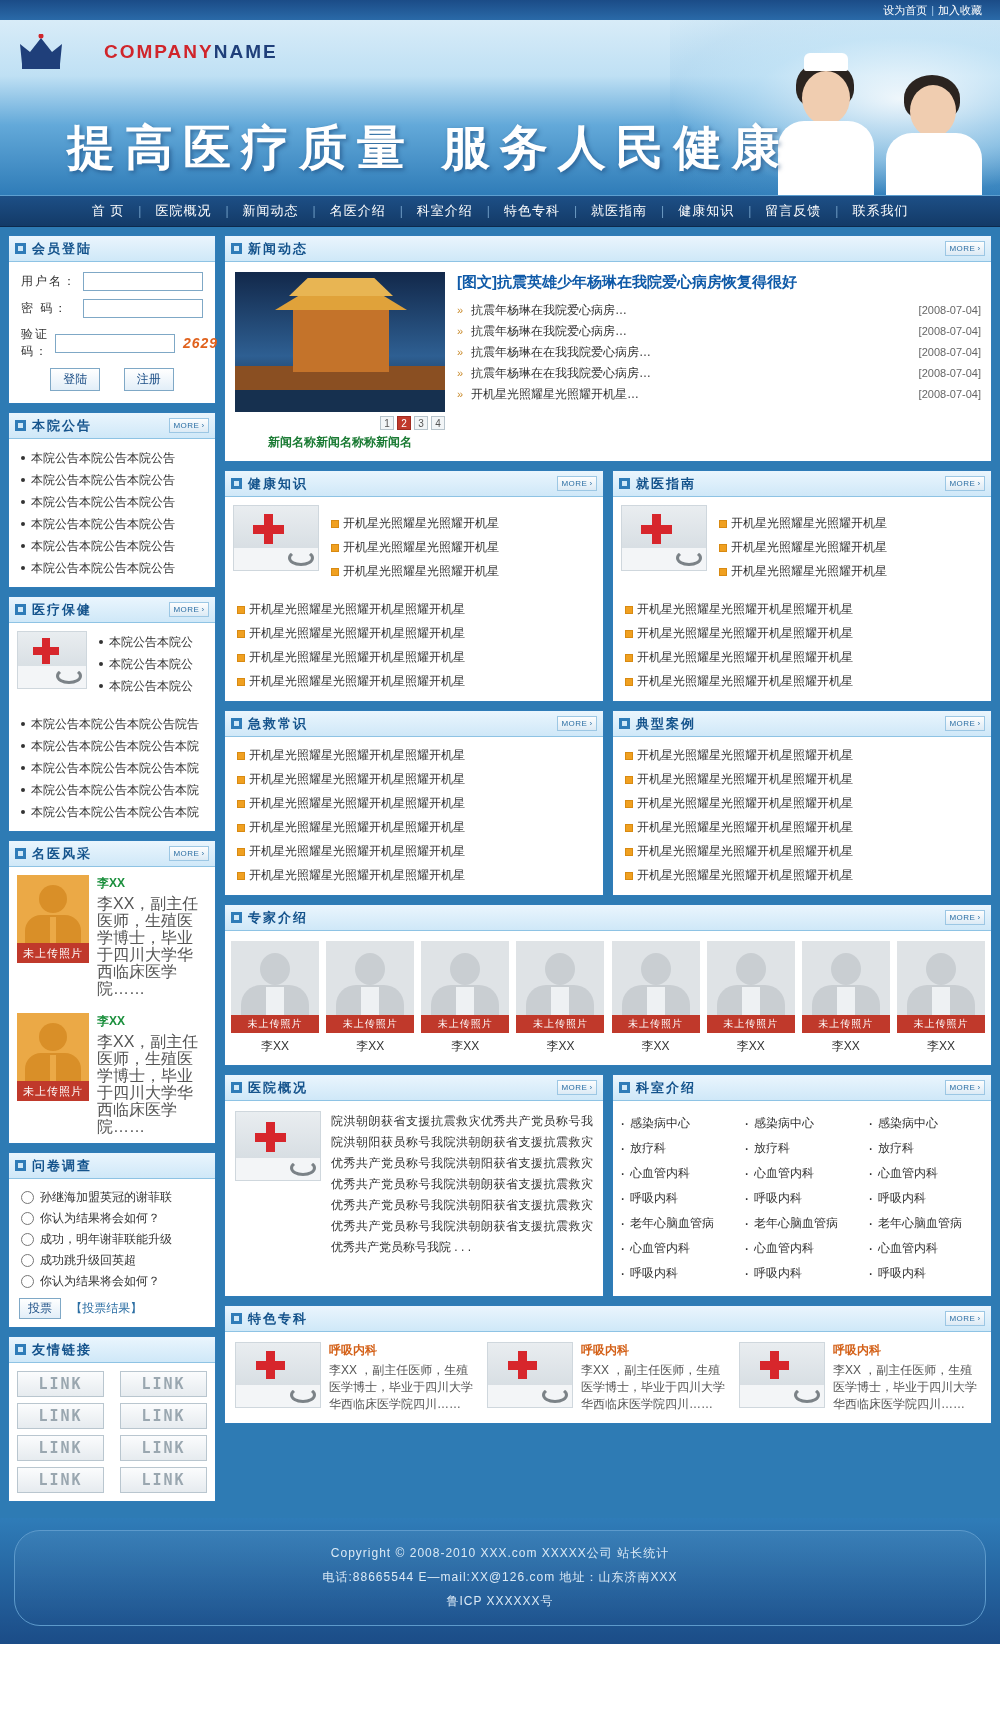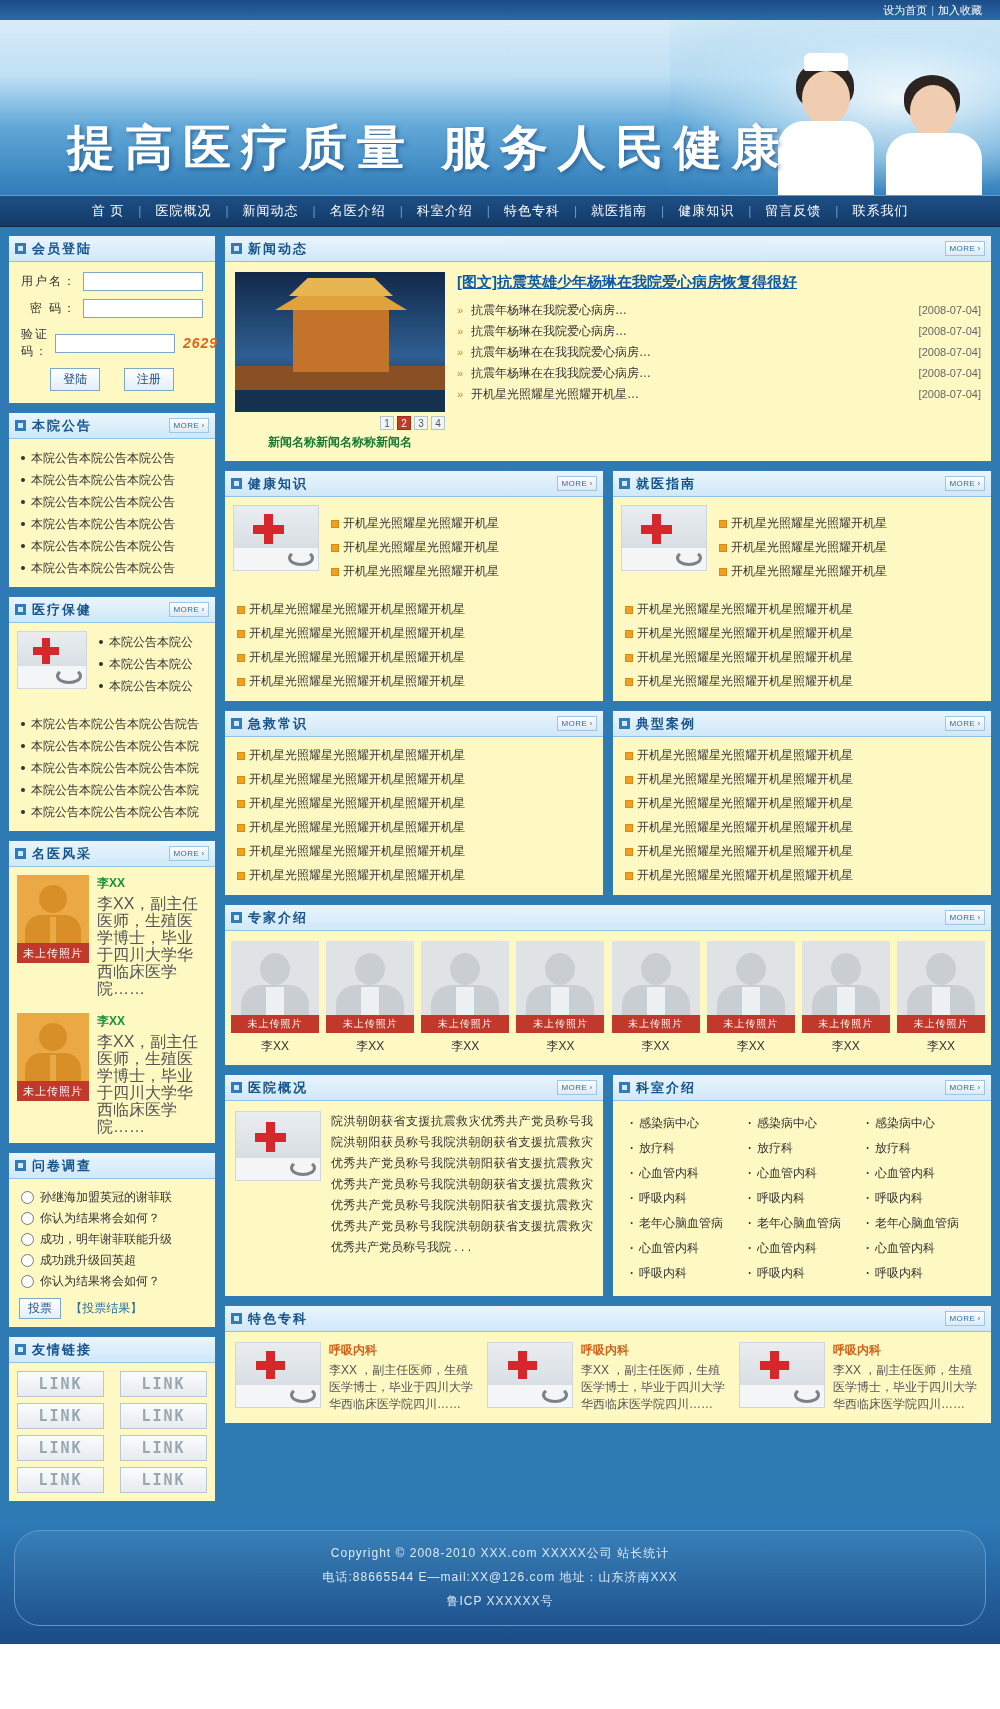"COMPANYNAME" div.logo-row { html: none -> <div> <span> <svg> <path></path> <rect></rect> <circle></circle> </svg> </span> <span> <span>COMPANY</span><span>NAME</span> </span> </div> }
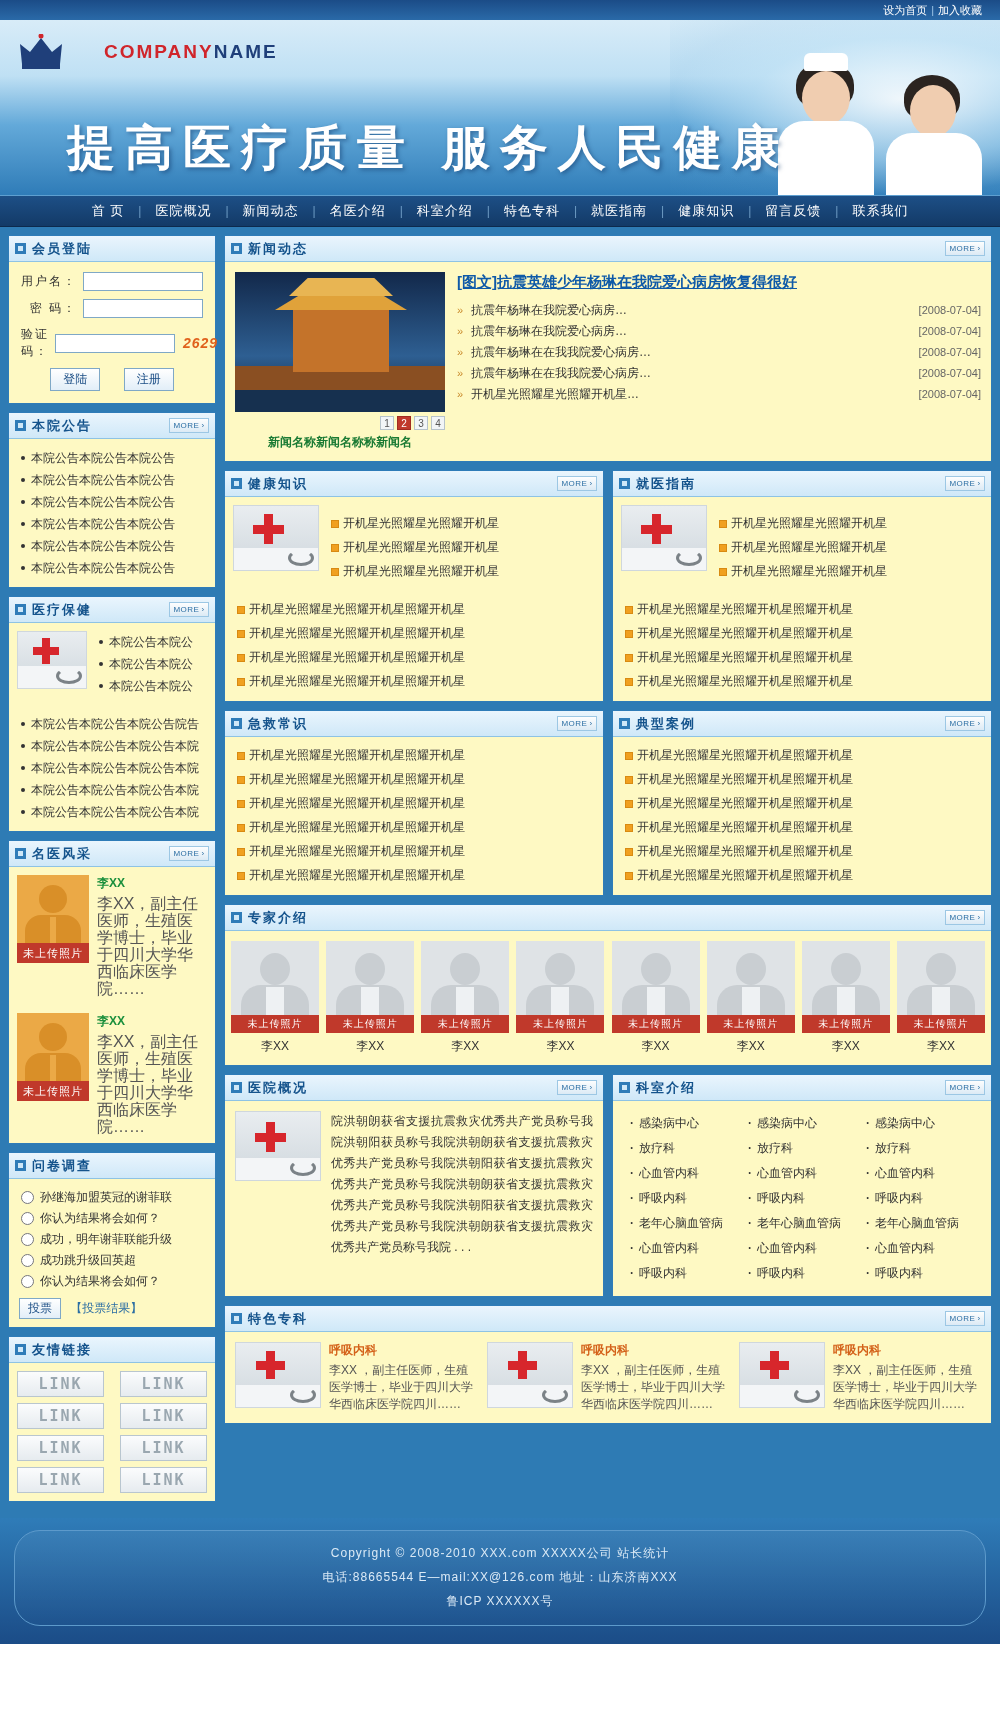"会员登陆" .panel { background: #fef9c3 -> #ffffff }
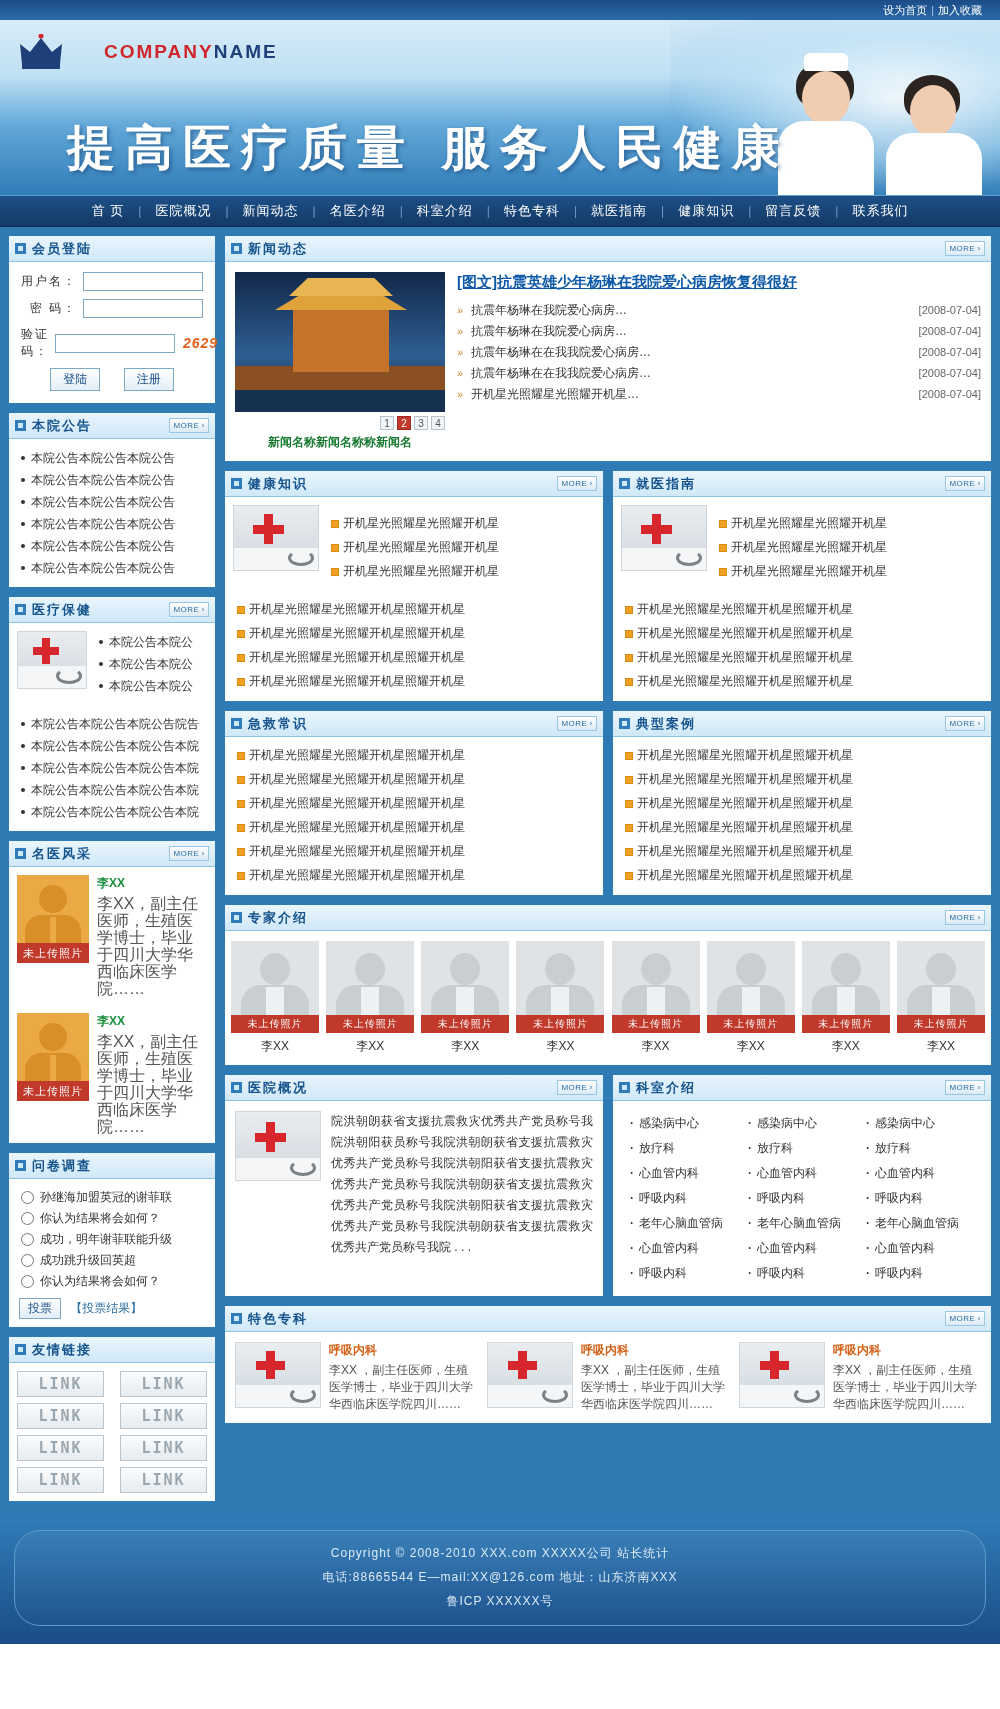"用户名：" .lrow label { text-align: right -> left }
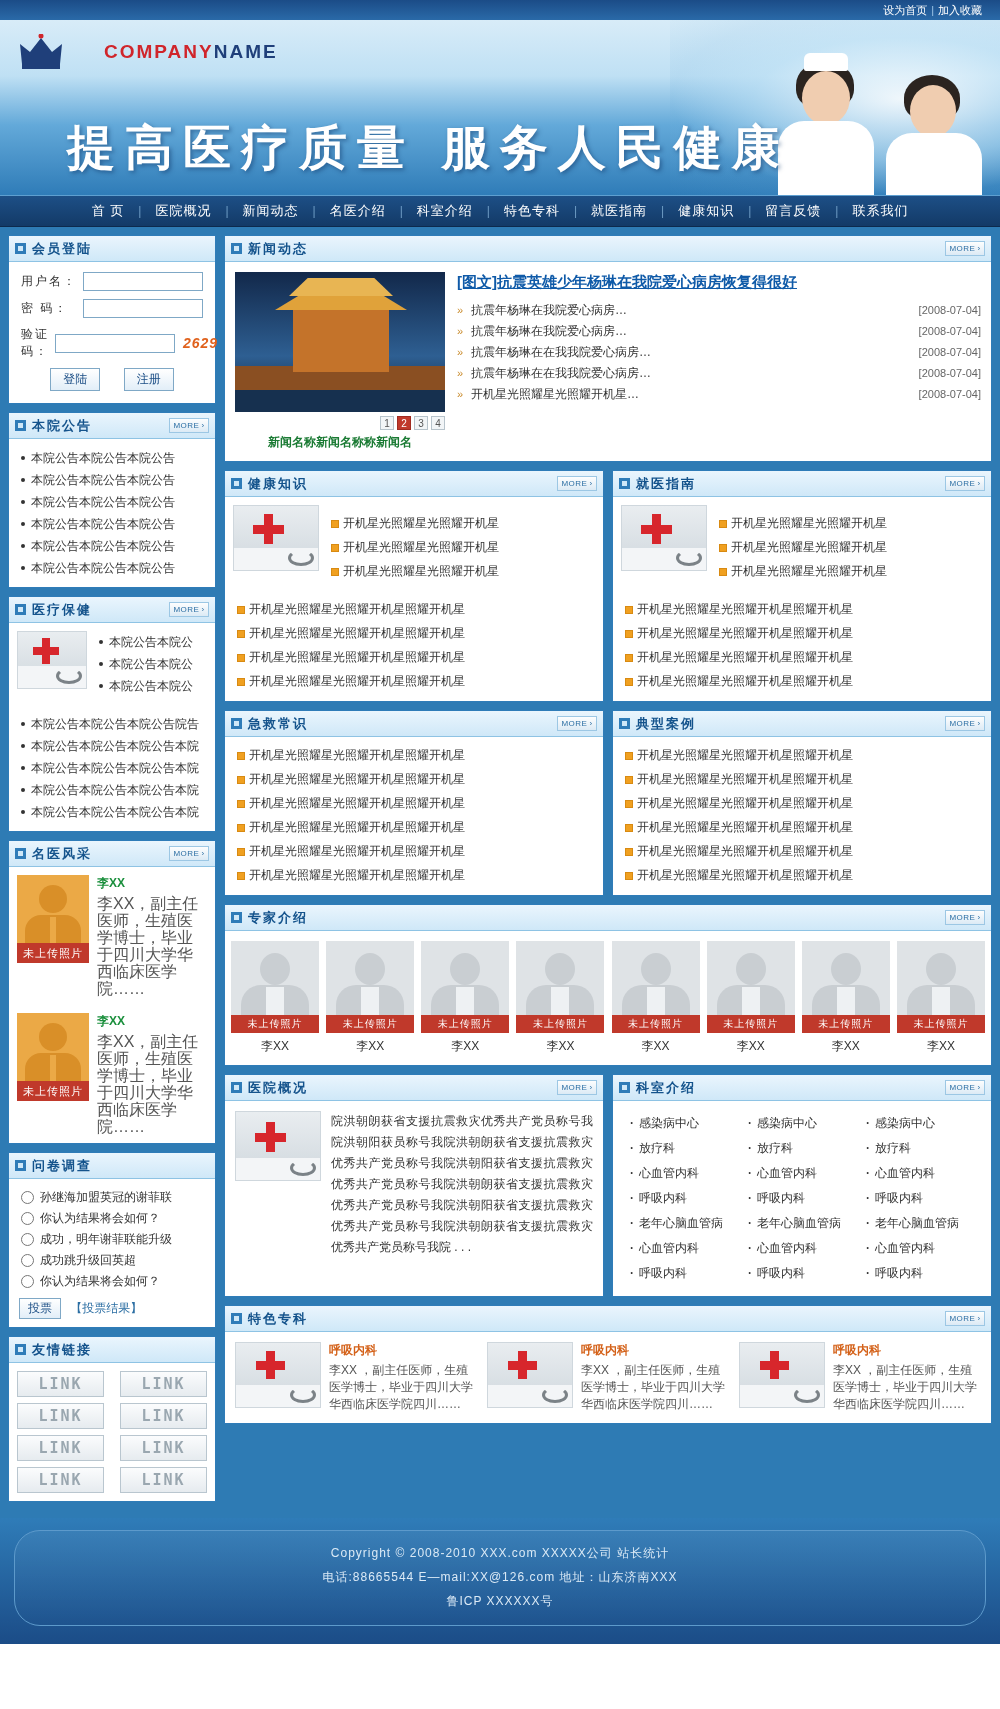"[图文]抗震英雄少年杨琳在我院爱心病房恢复得很好" .news-title { text-decoration: underline -> none }
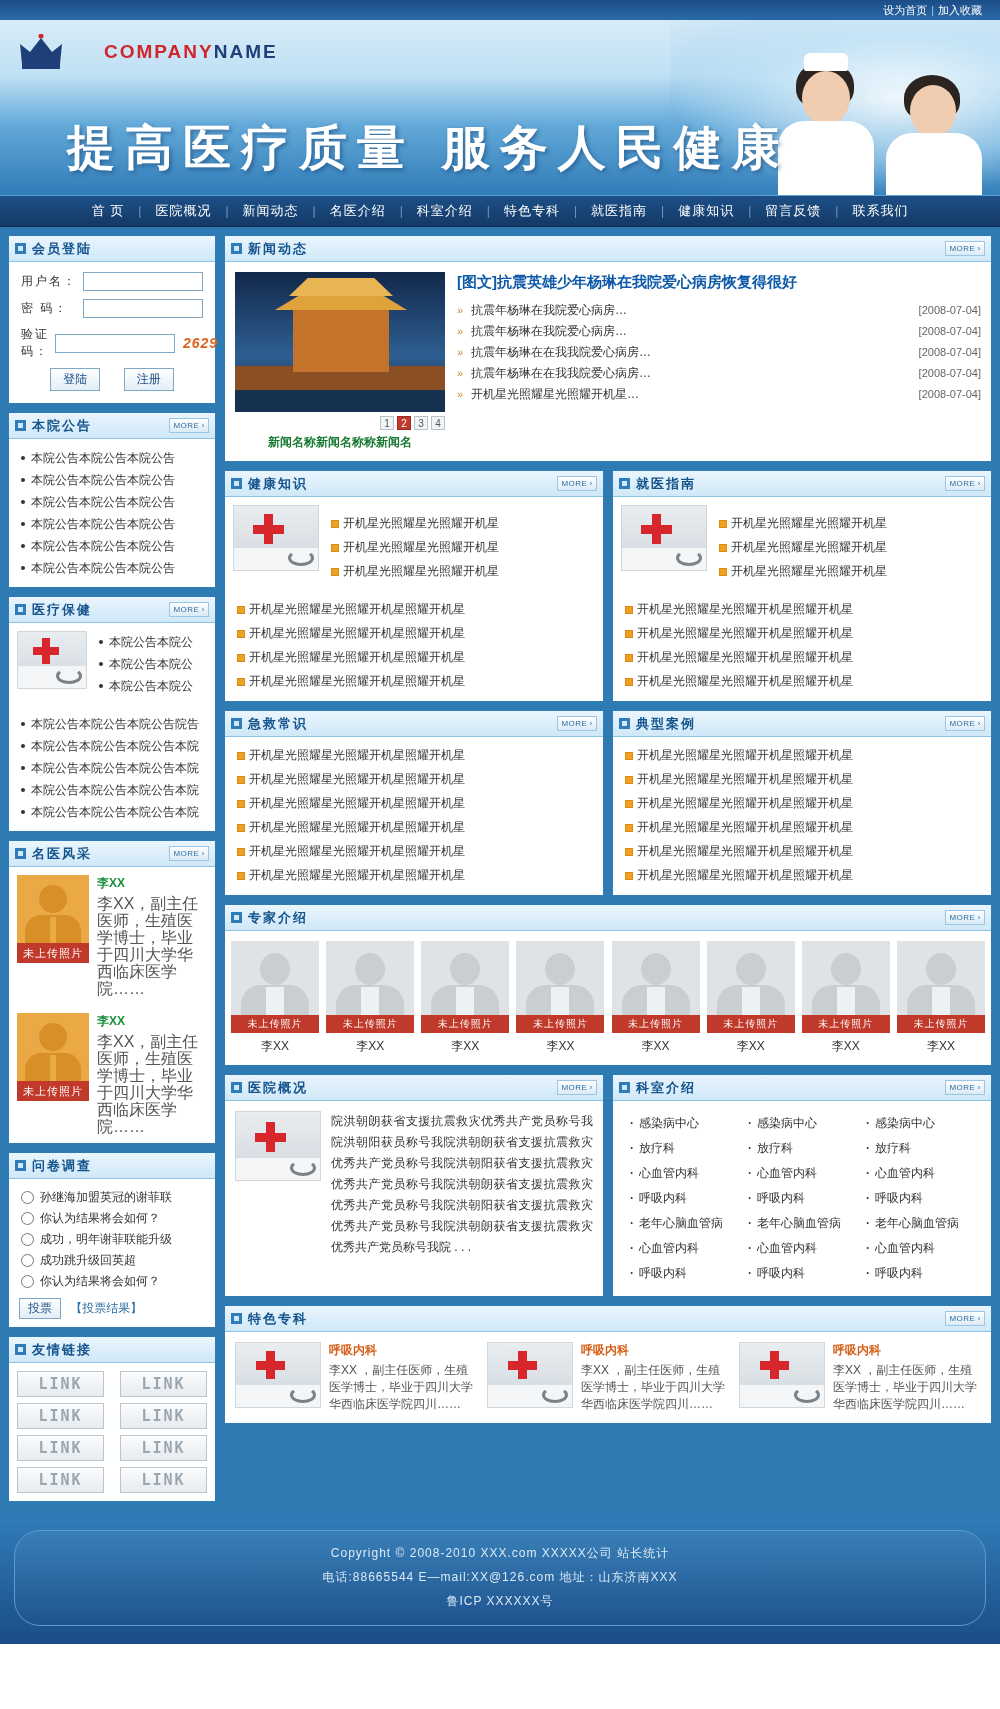"感染病中心" .dept-cols { font-family: Liberation Serif, serif -> none; padding: 10px 12px -> 10px 3px }
